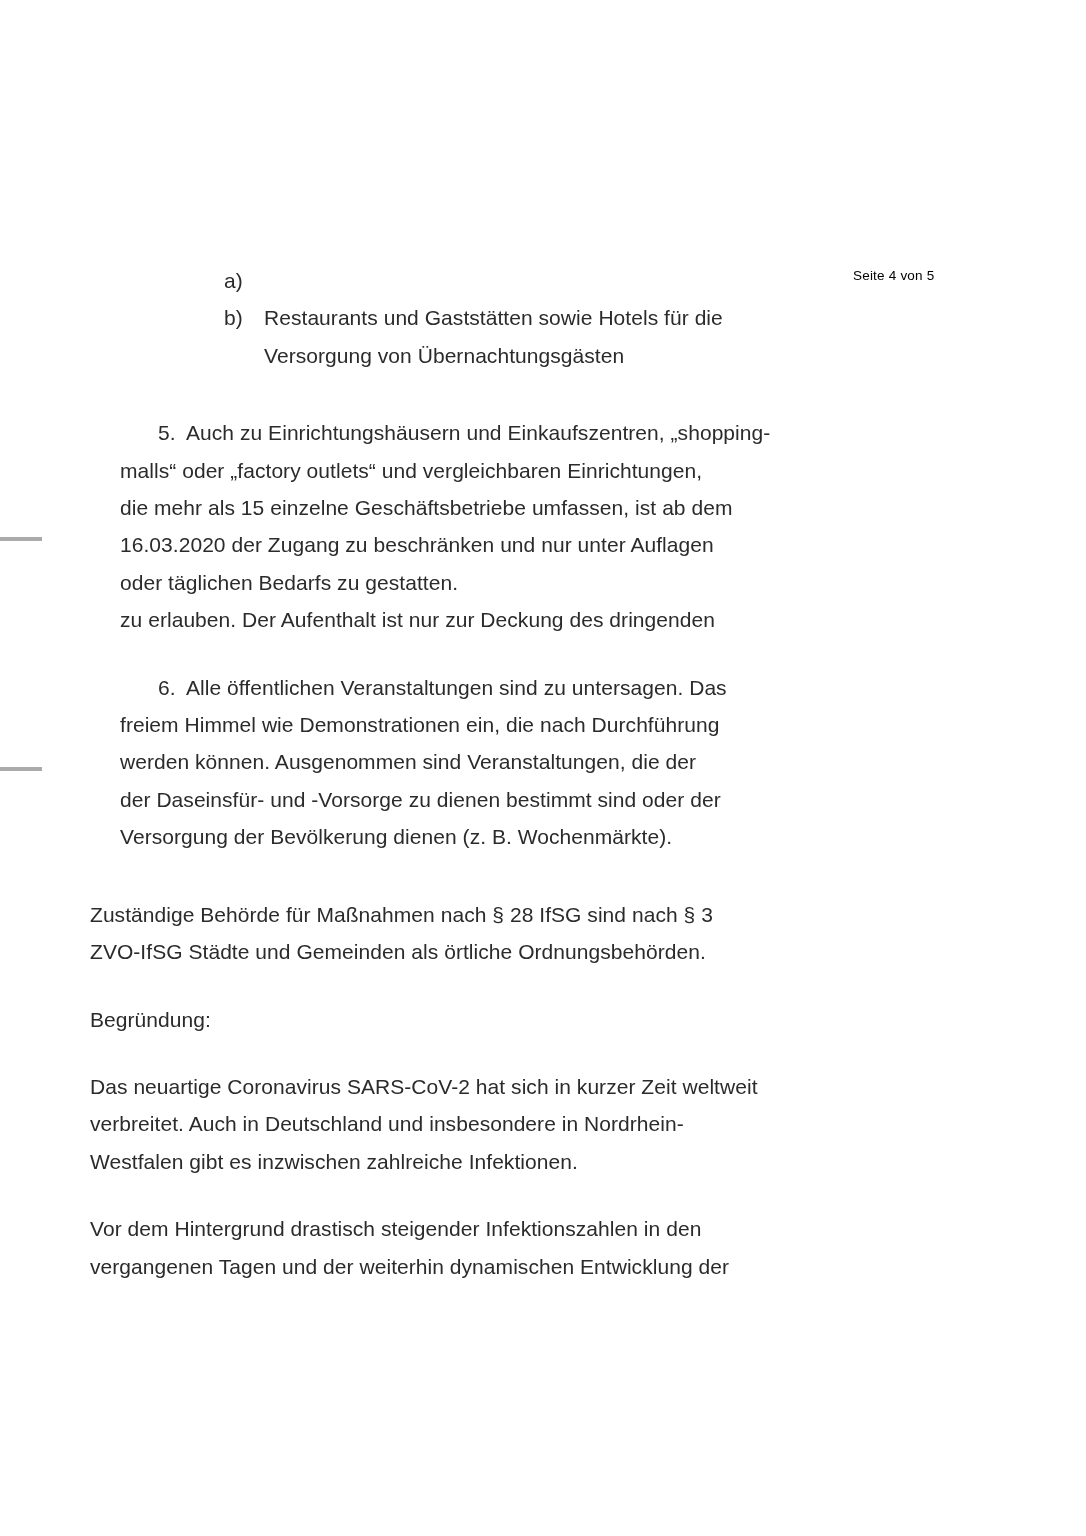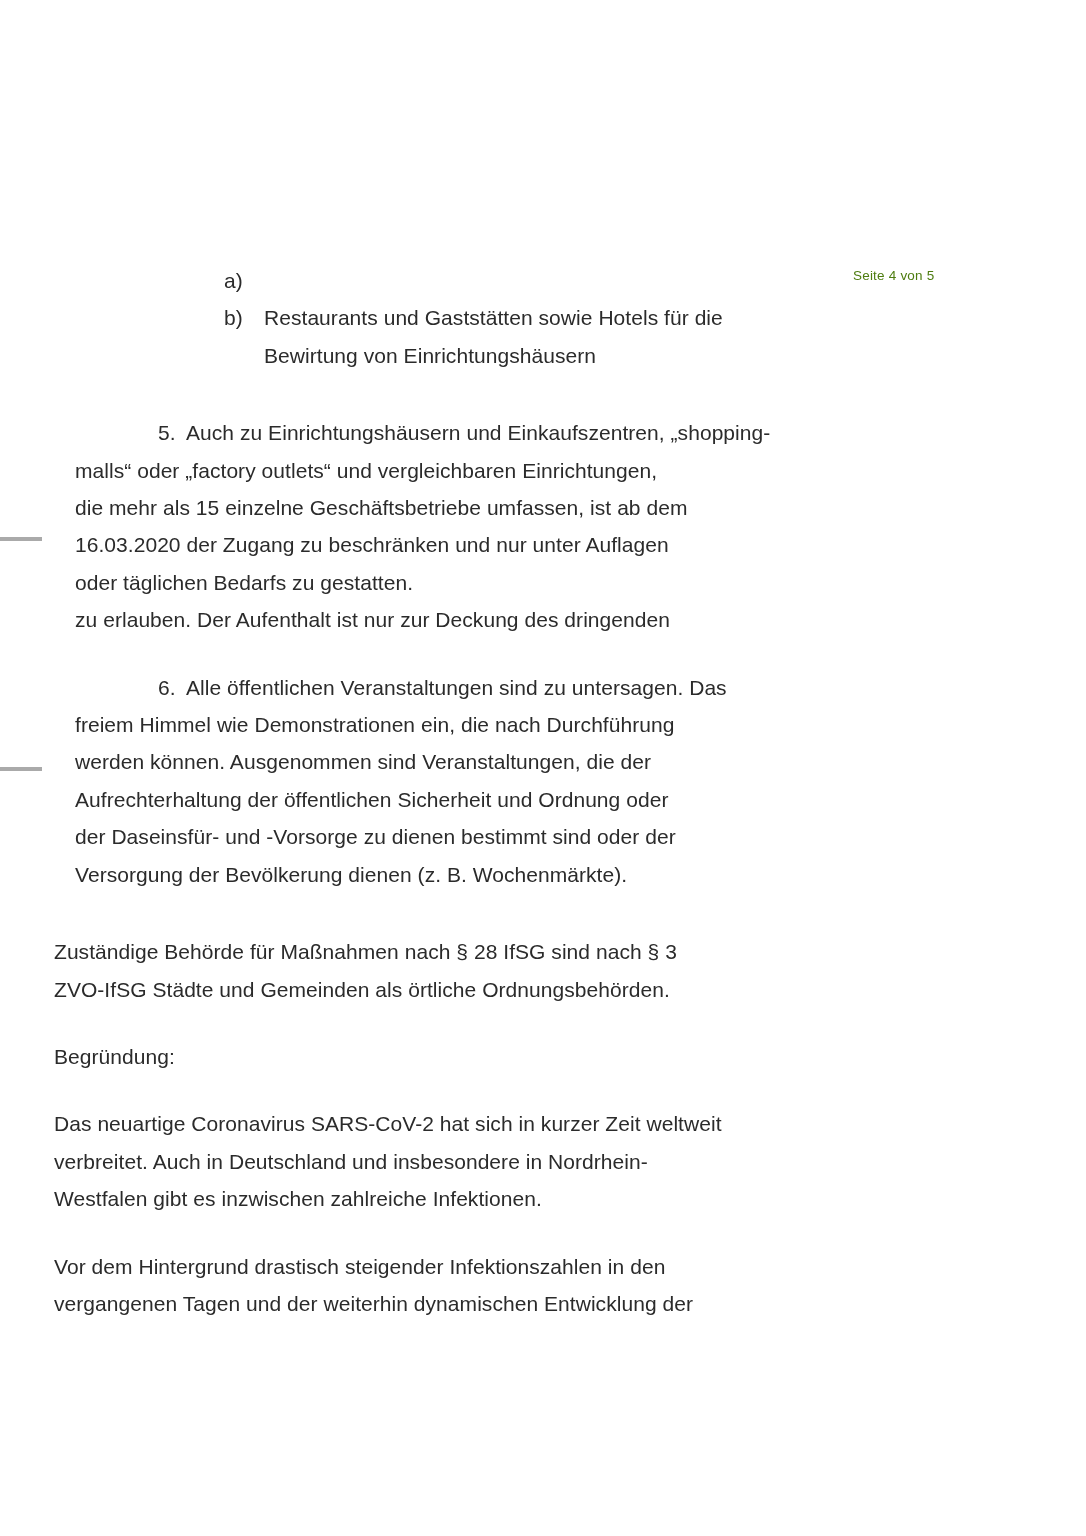"Seite 4 von 5" .page-number { color: #4d7c0f -> #000000 }
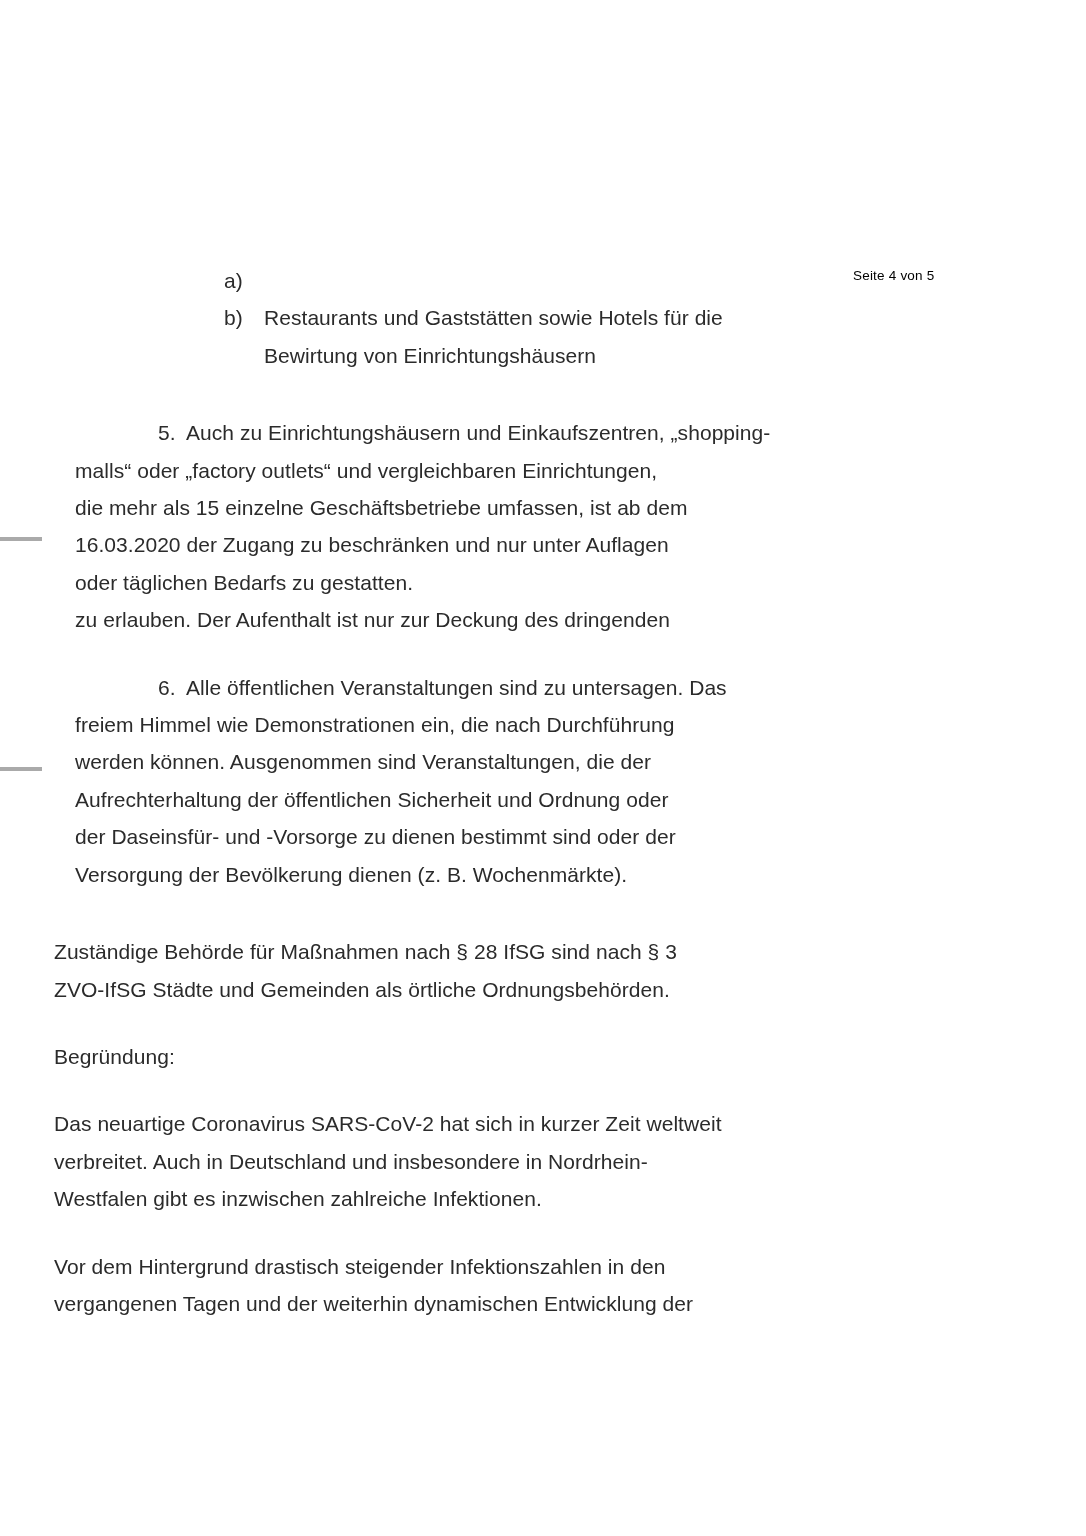"Bewirtung von Einrichtungshäusern" div.line { text: Bewirtung von Einrichtungshäusern -> Versorgung von Übernachtungsgästen }
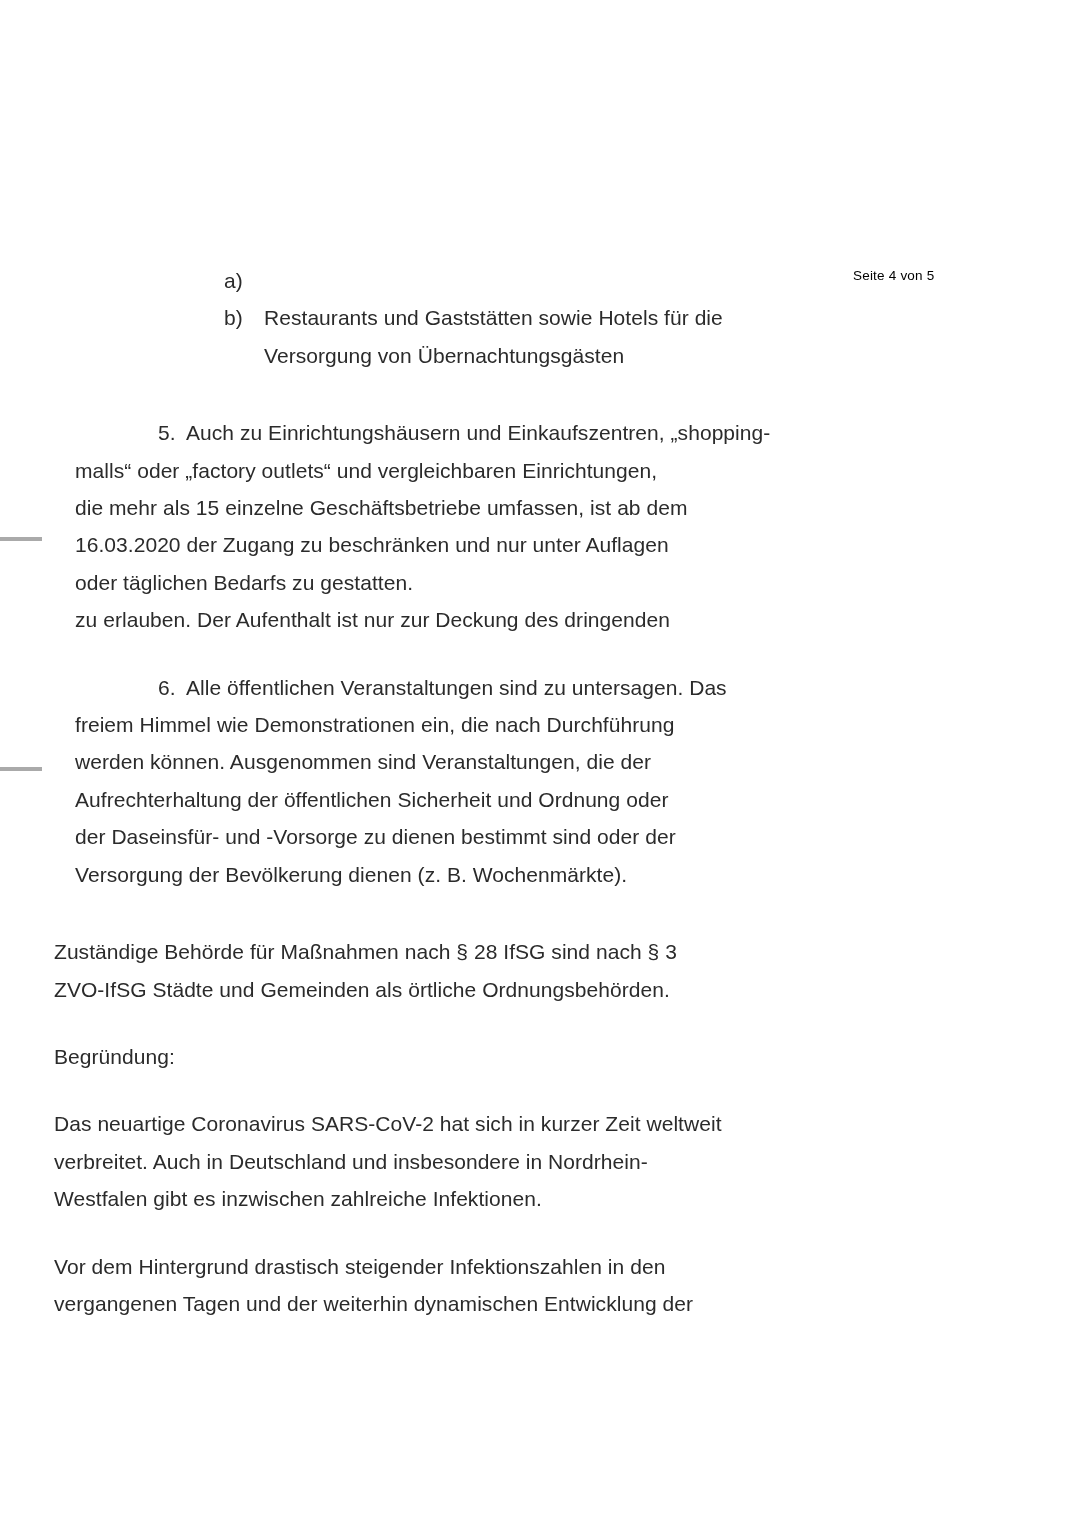"malls“ oder „factory outlets“ und" .lvl-numtxt { padding-left: 75px -> 120px }
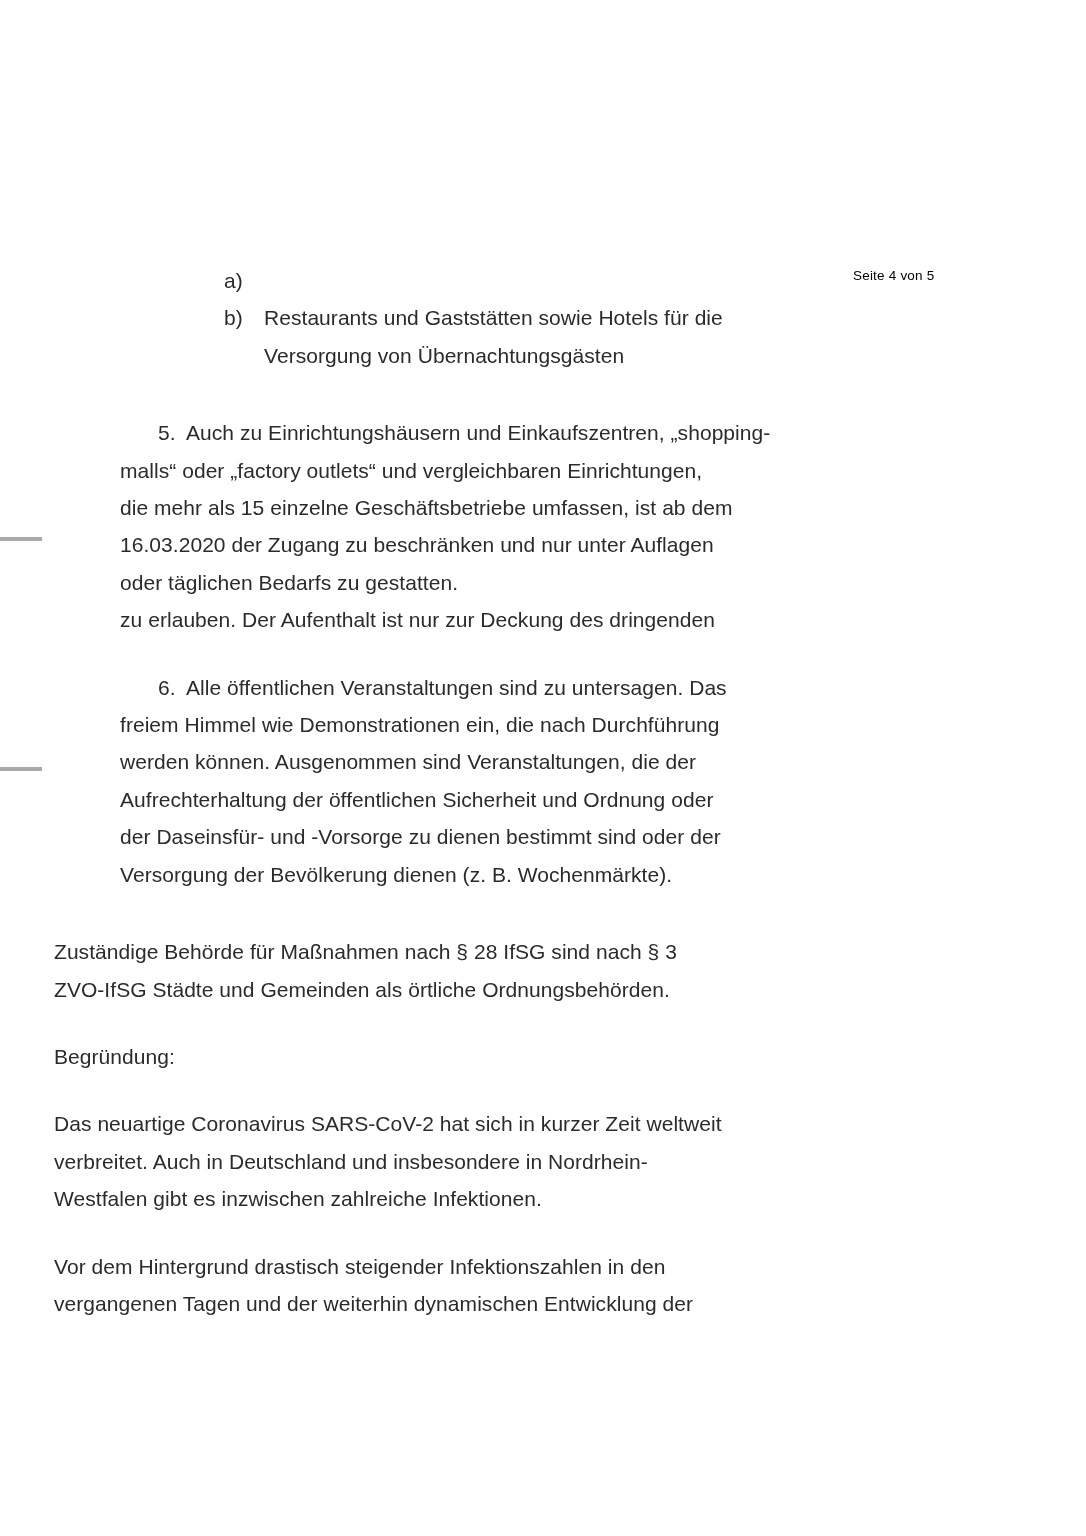"Aufrechterhaltung der öffentlichen" div.line { html: <div>Aufrechterhaltung der öffentlichen Sicherheit und Ordnung oder</div> -> none }
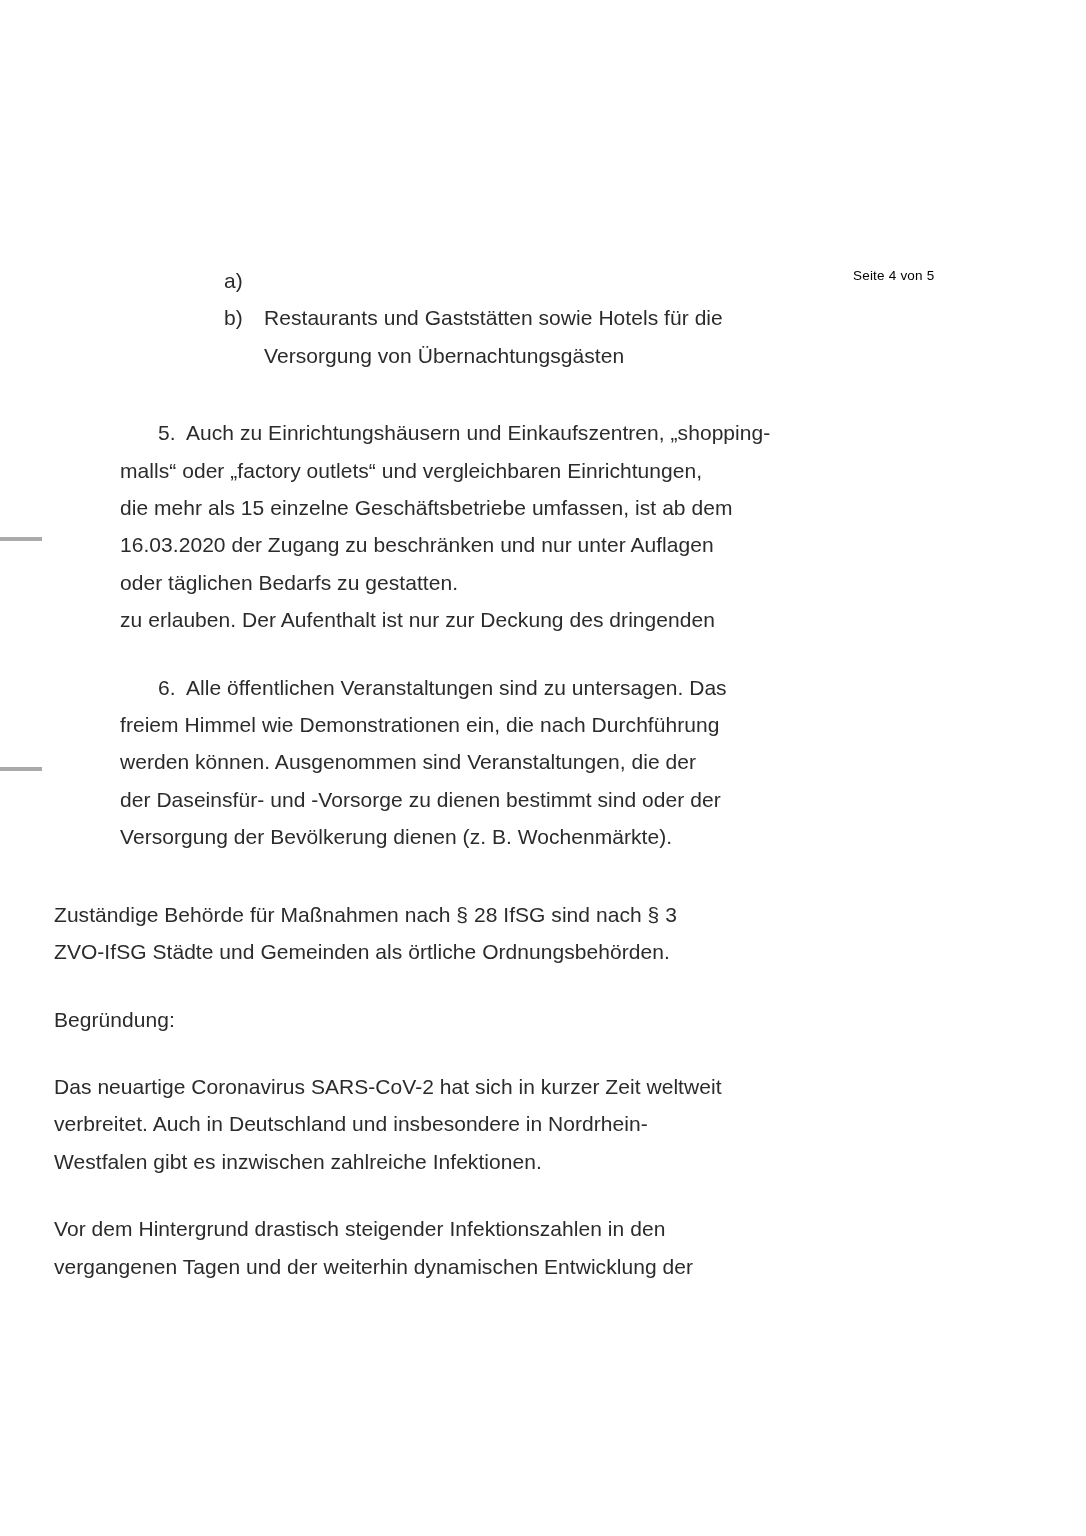"Zuständige Behörde für Maßnahmen nach" .lvl-body { padding-left: 54px -> 90px }
